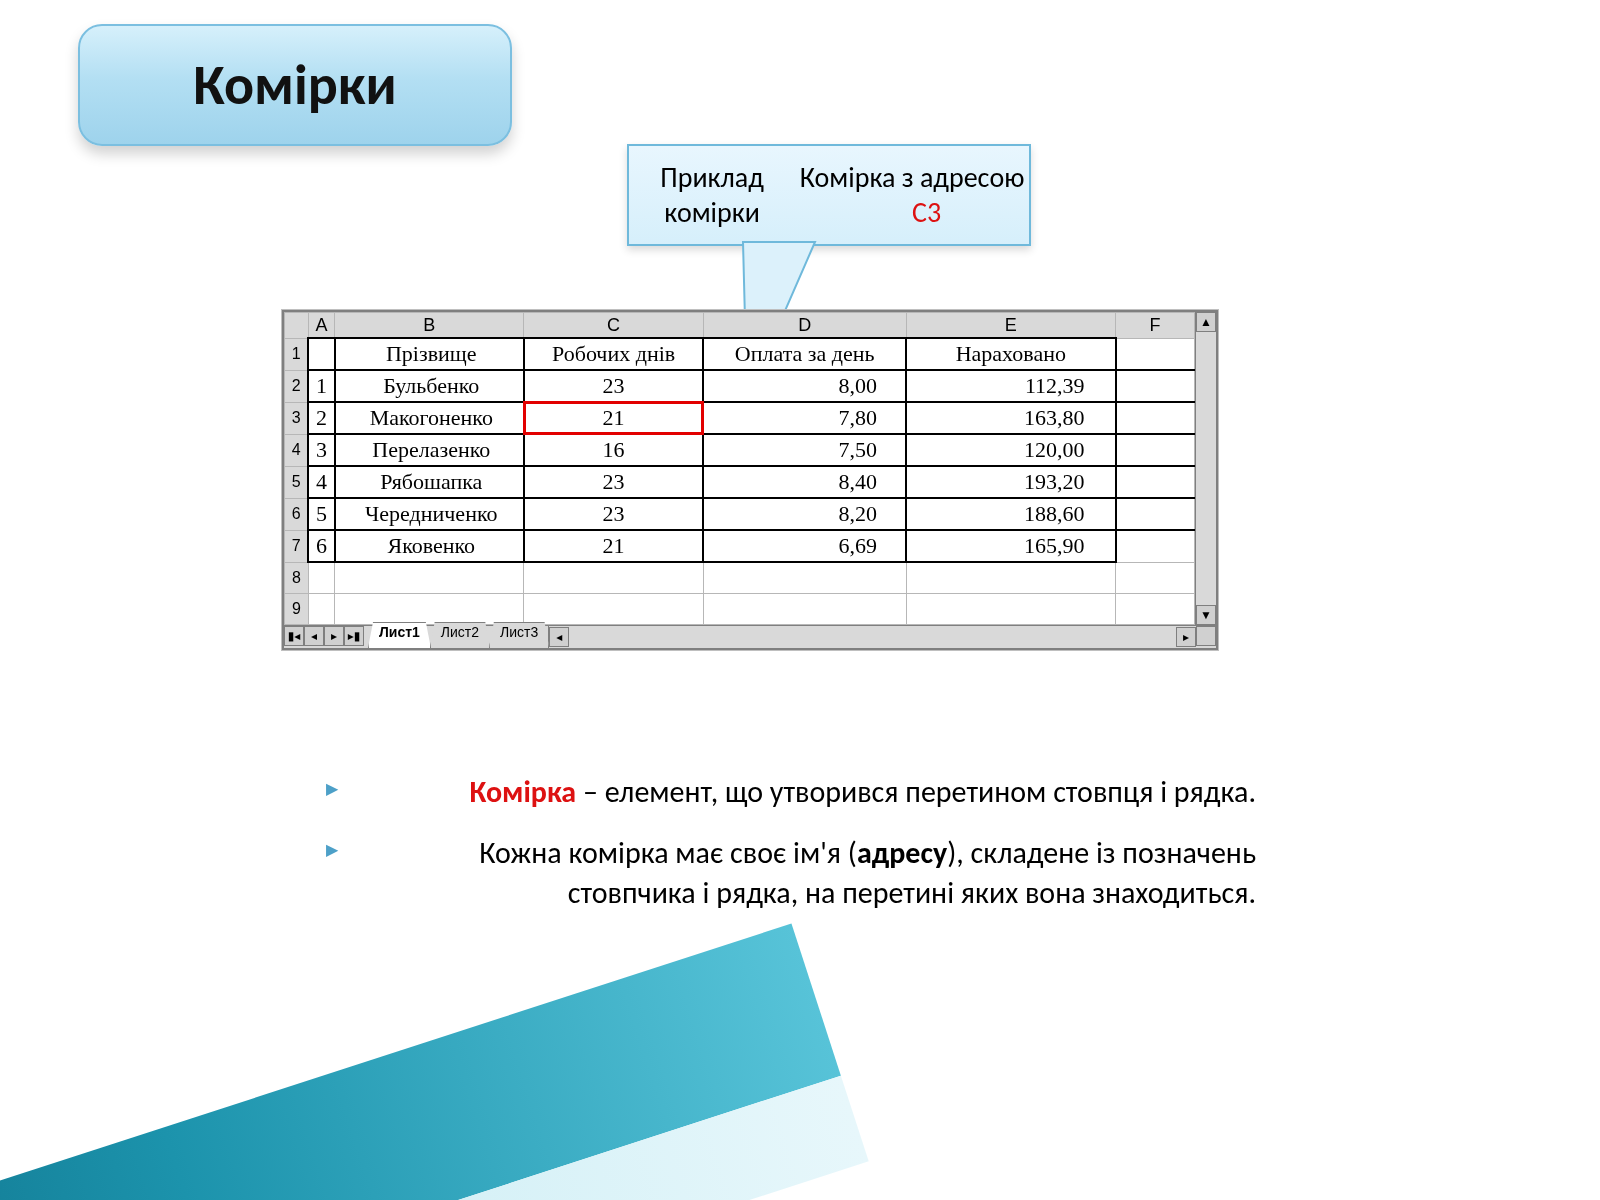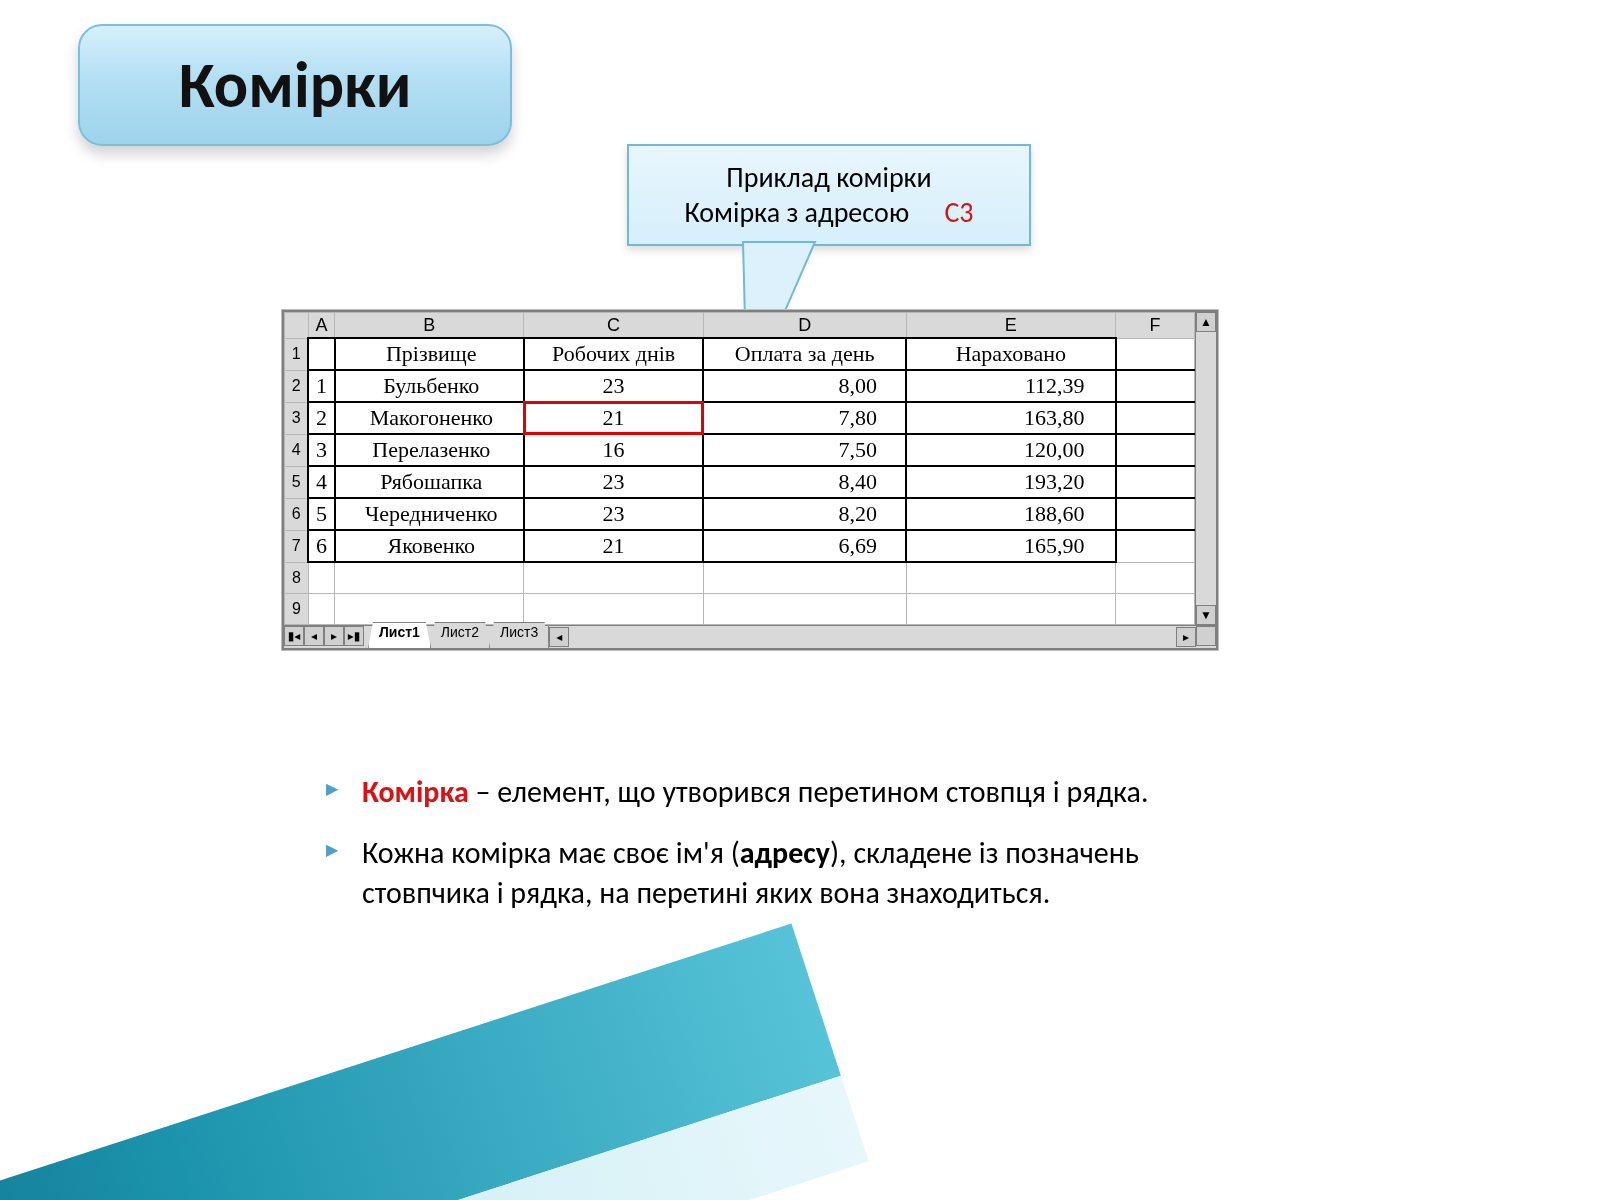"Комірки" .title-pill { font-size: 64px -> 56px }
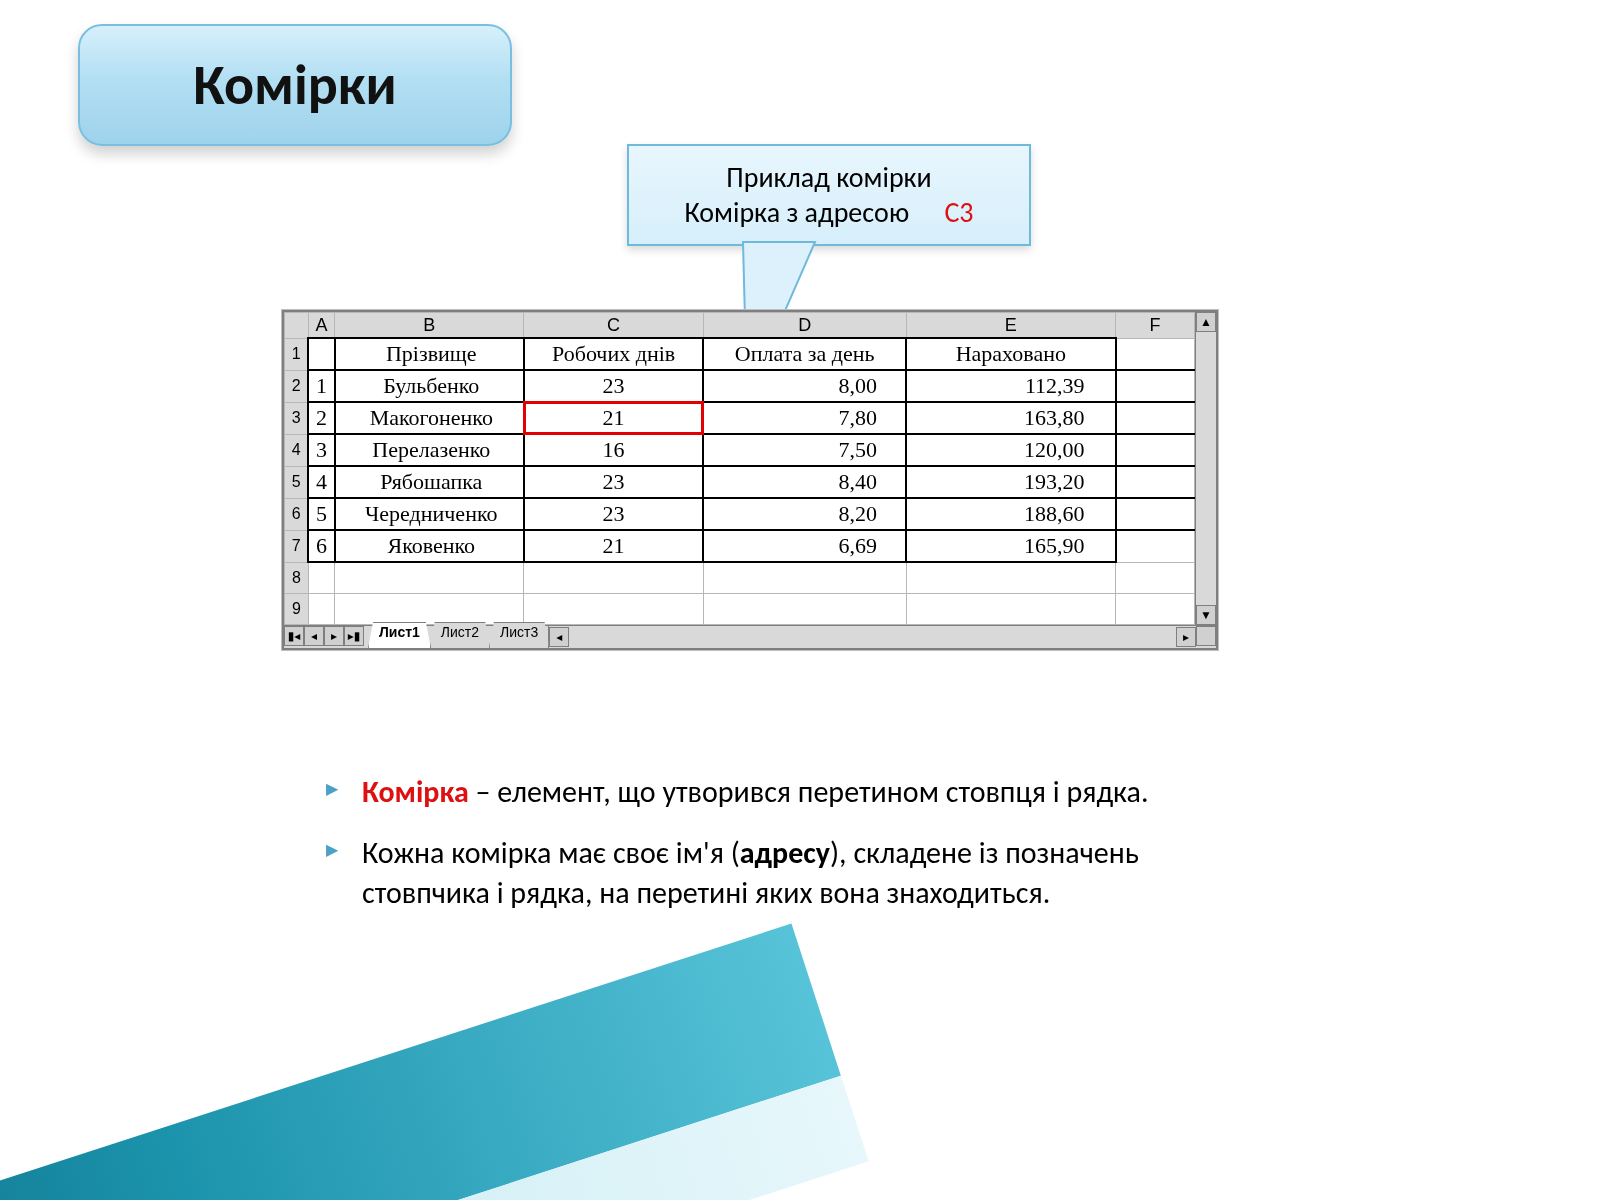"Приклад комірки" .callout { flex-direction: column -> row }
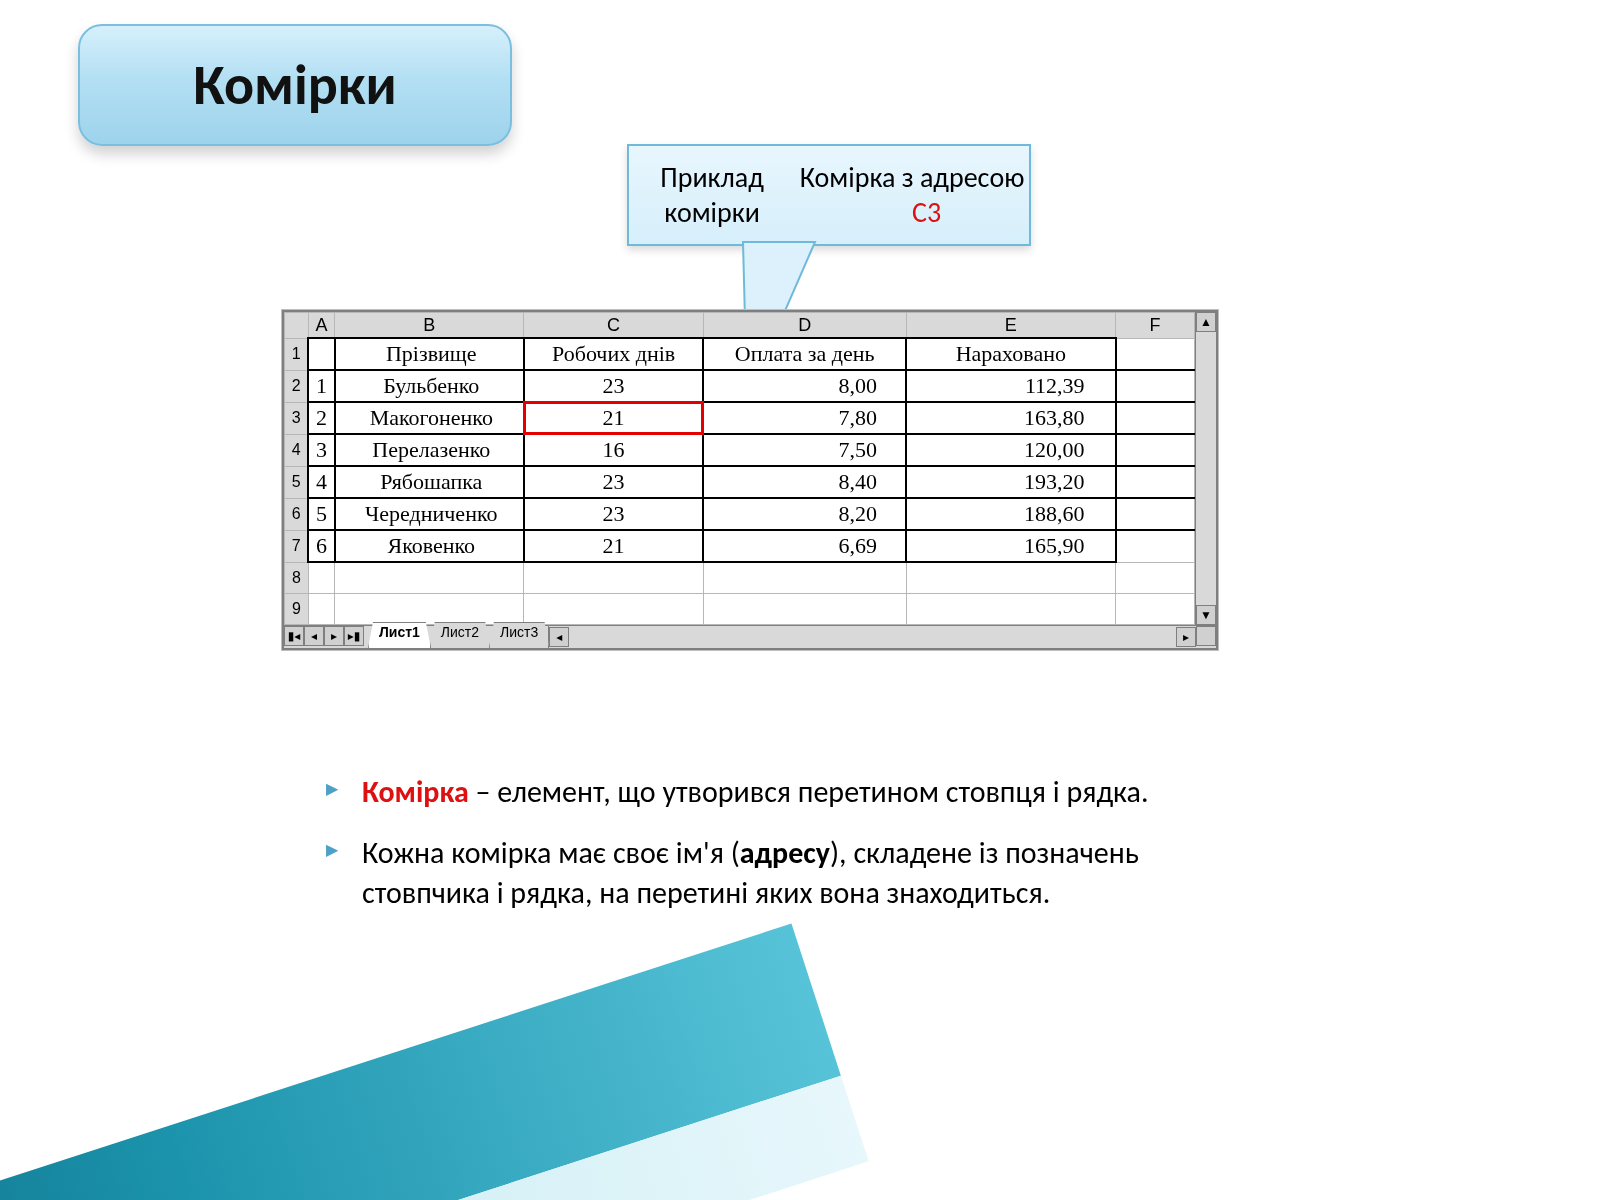"Комірка – елемент, що утворився" .bullets { text-align: none -> right }
